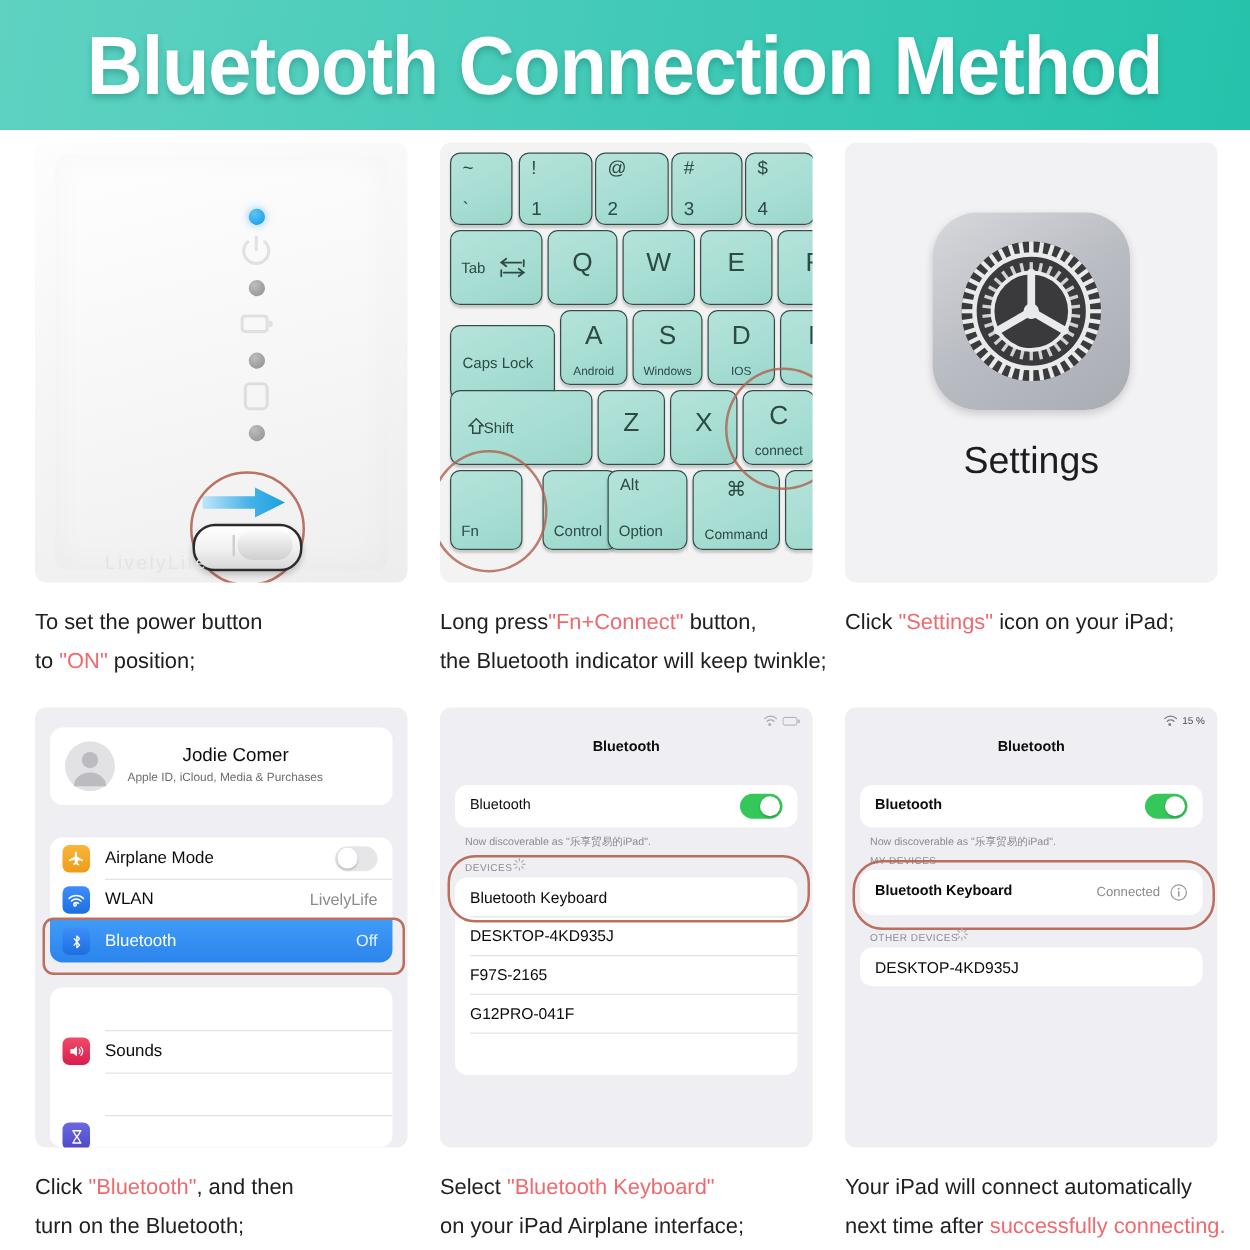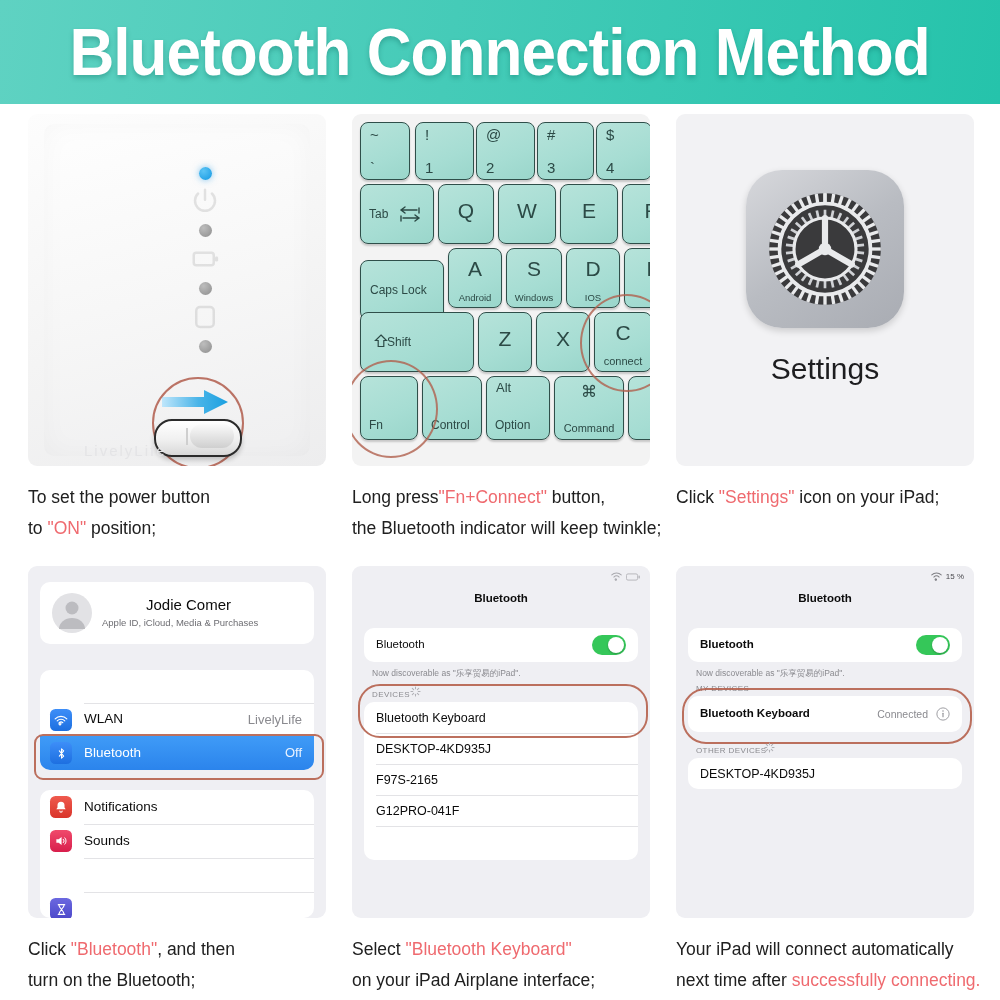"Control" div.key { left: 70px -> 82px }
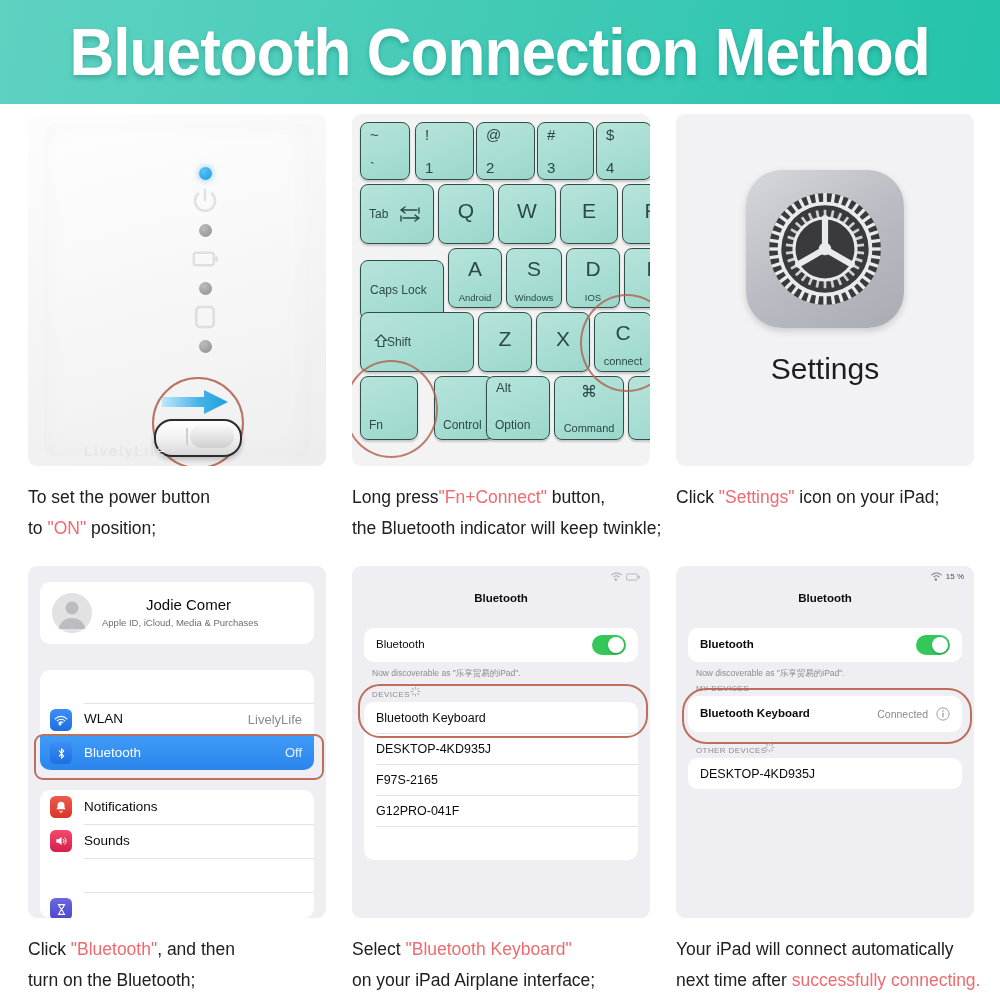"Airplane Mode" div { html: none -> <div> <div> <svg> <path></path> </svg> </div> <div>Airplane Mode</div> <div> <div></div> </div> </div> }
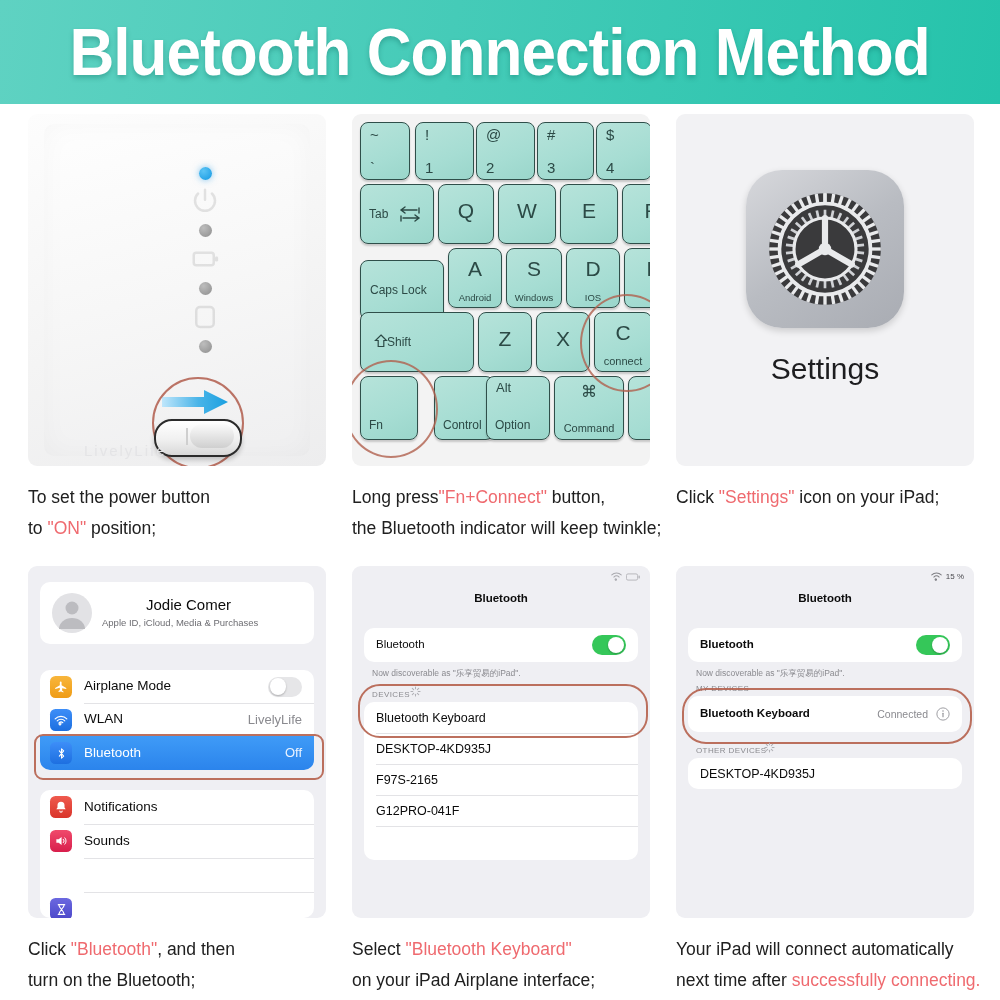"Notifications" div { html: <div> <div> <svg> <path></path> <path></path> </svg> </div> <div>Notifications</div> </div> -> none }
